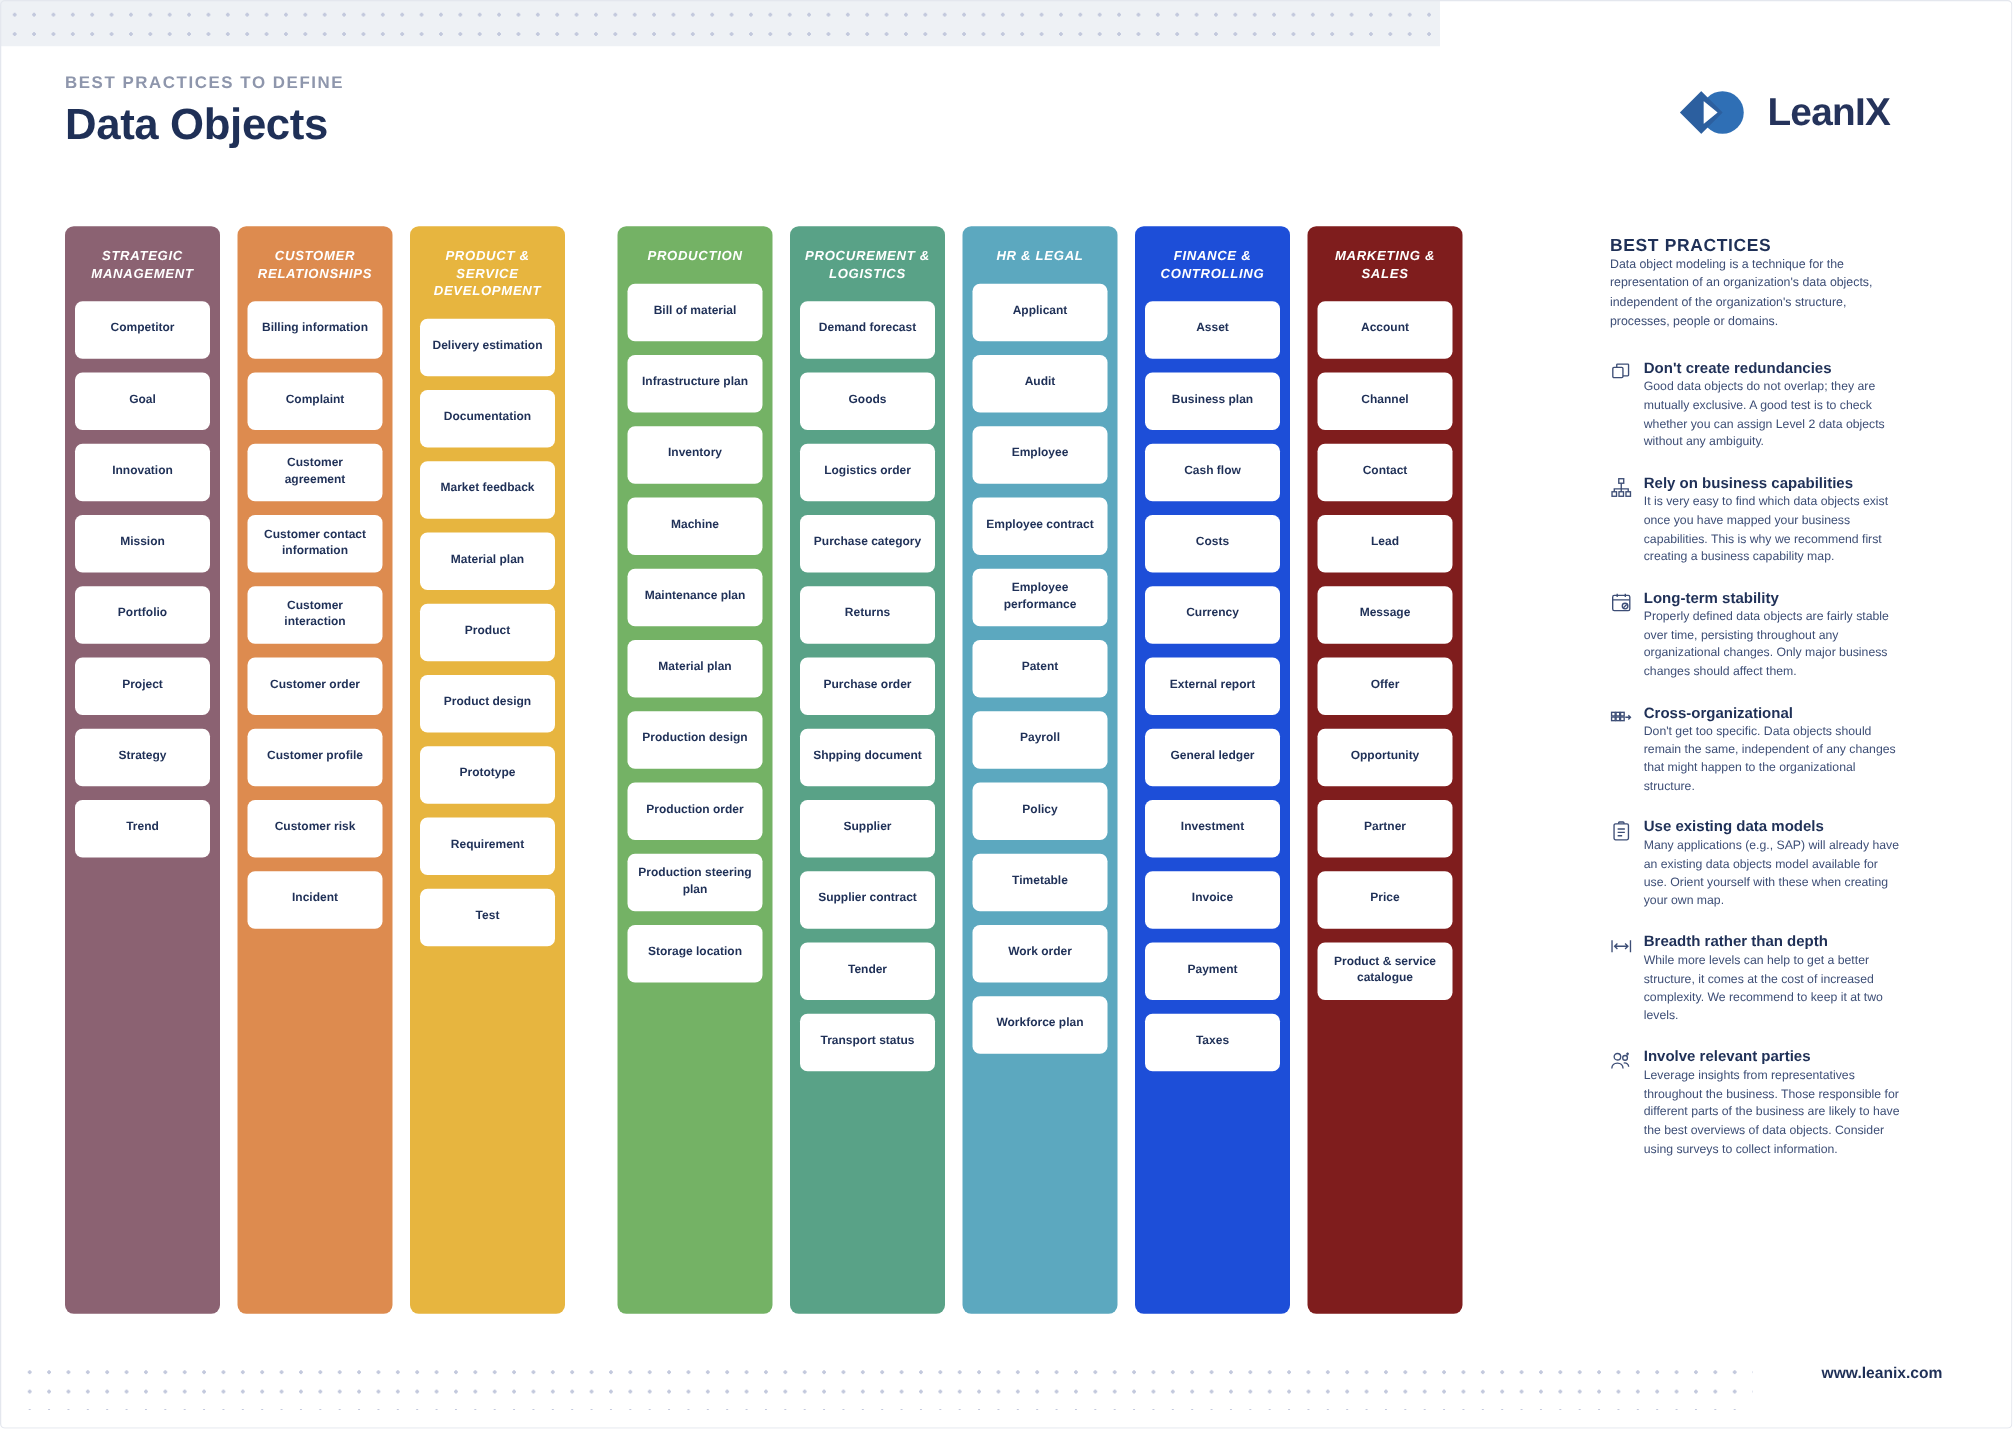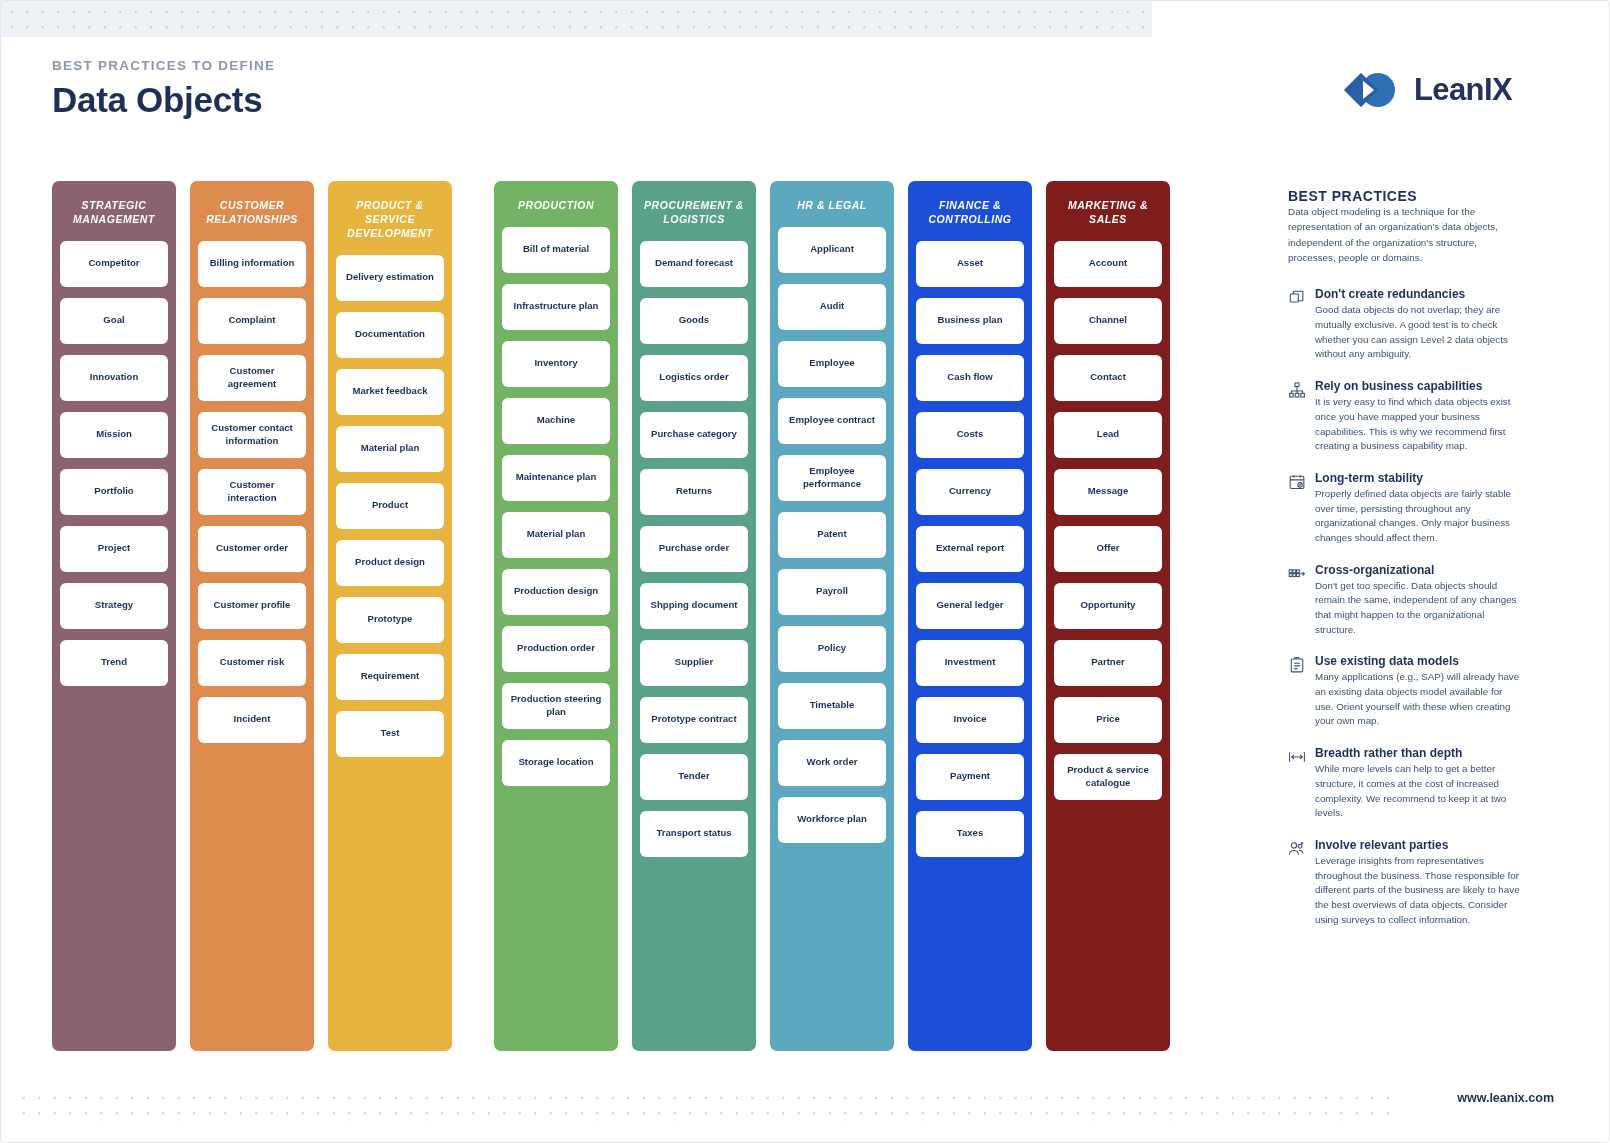"Prototype contract" div.card { text: Prototype -> Supplier }
